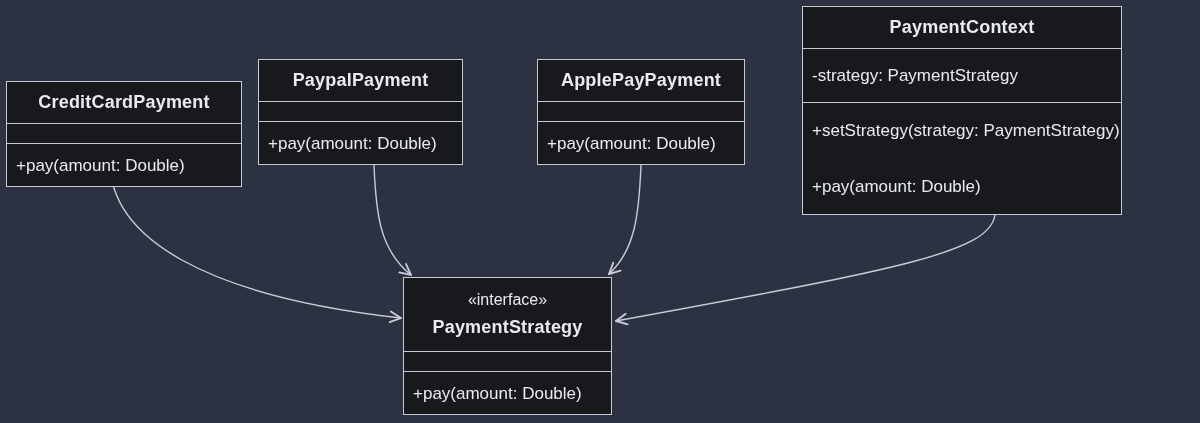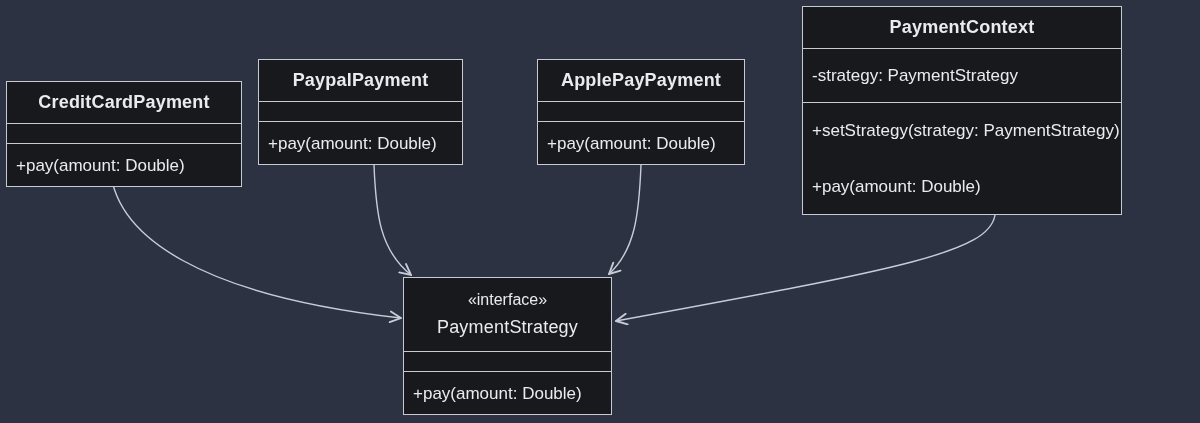"PaymentStrategy" .iface-name { font-weight: 400 -> 700 }
